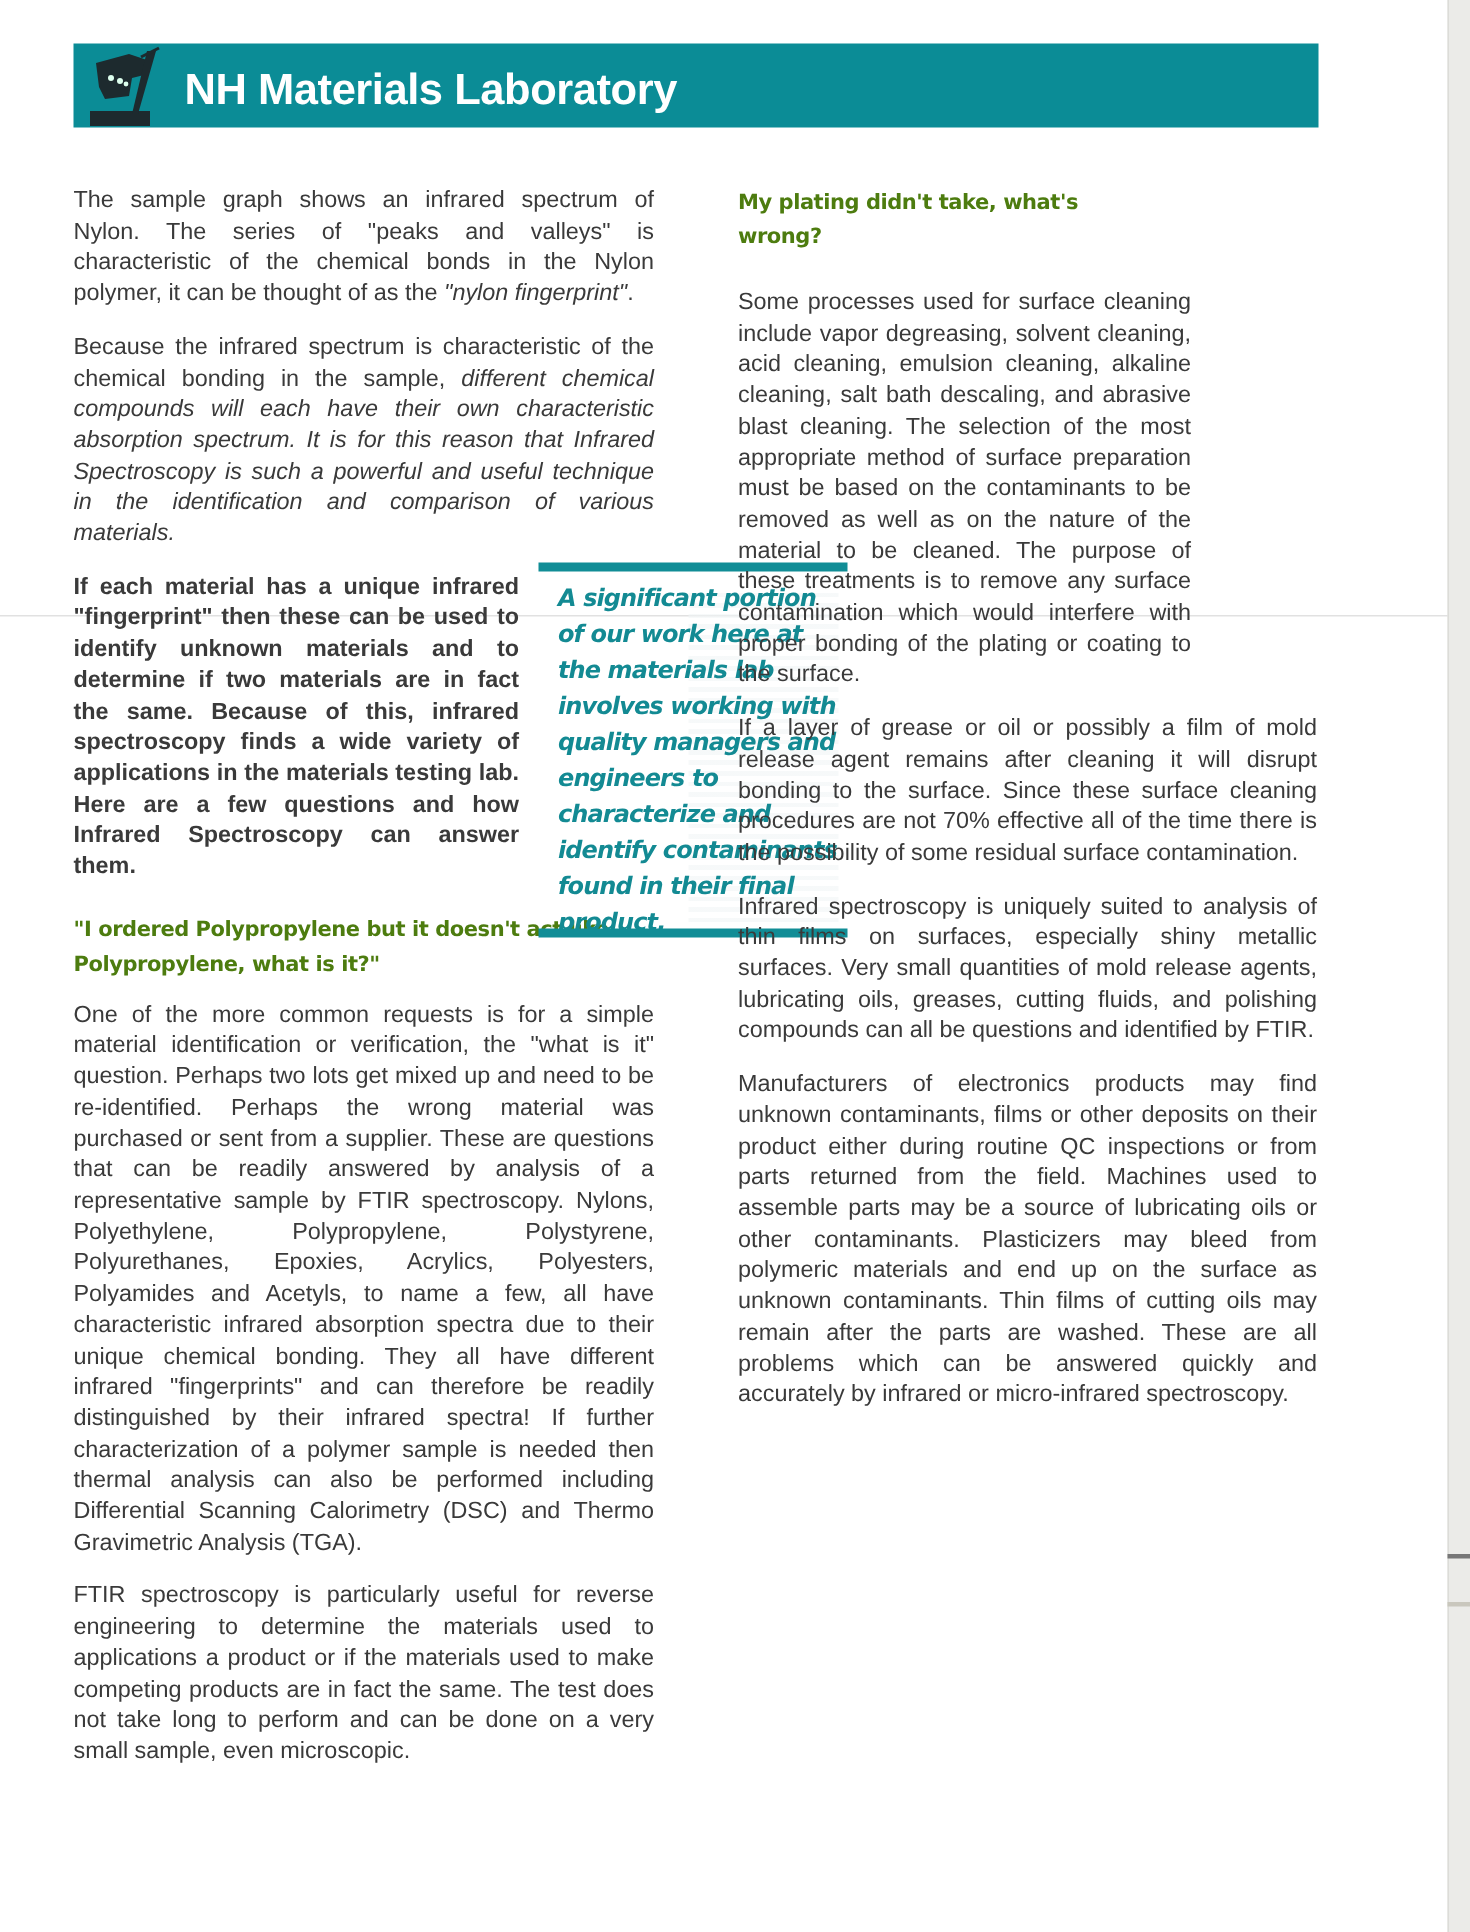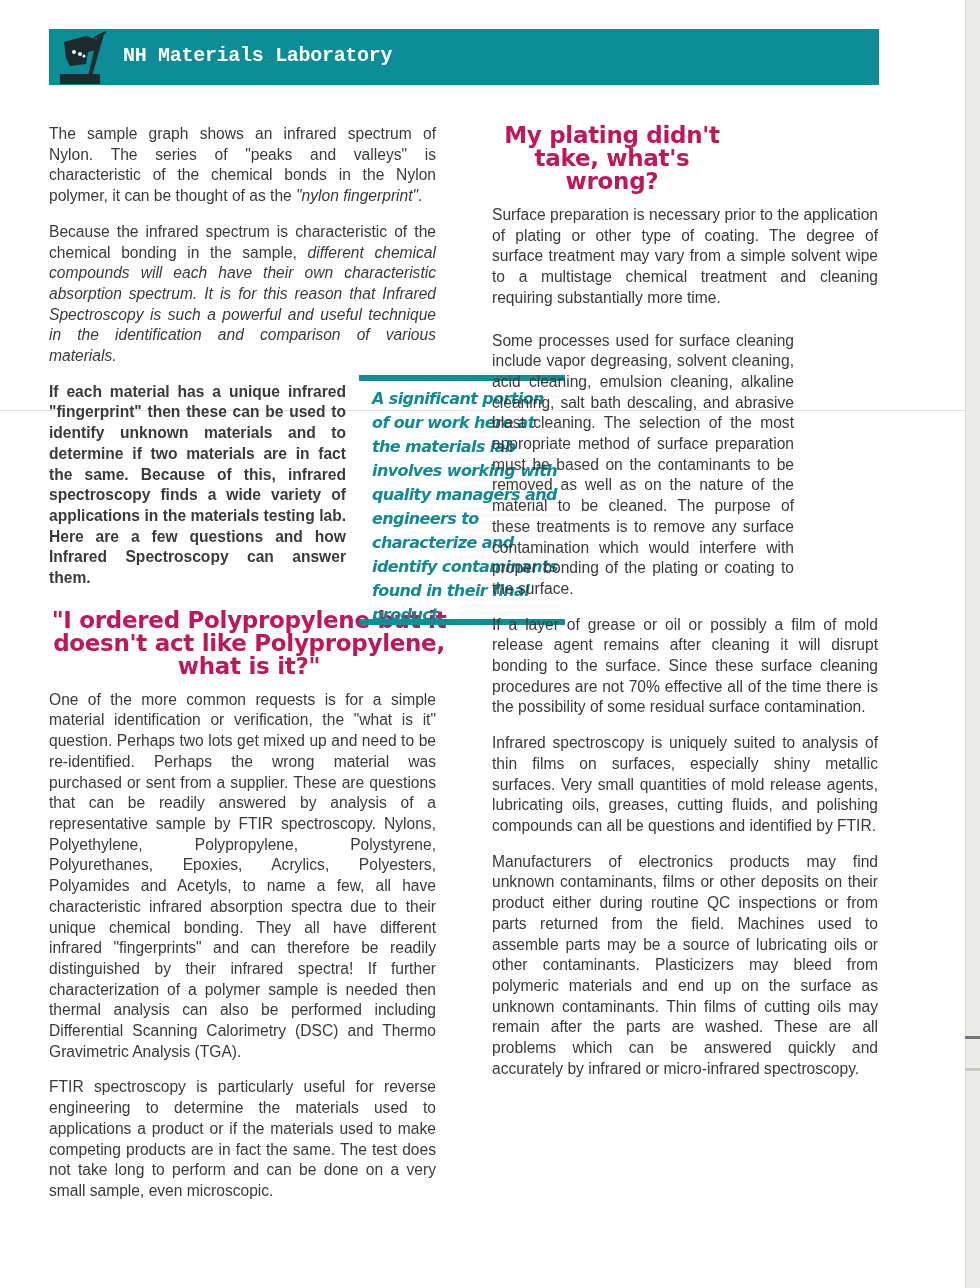"NH Materials Laboratory" .header-title { font-family: Liberation Mono, monospace -> Liberation Sans, sans-serif; font-size: 20px -> 29px }
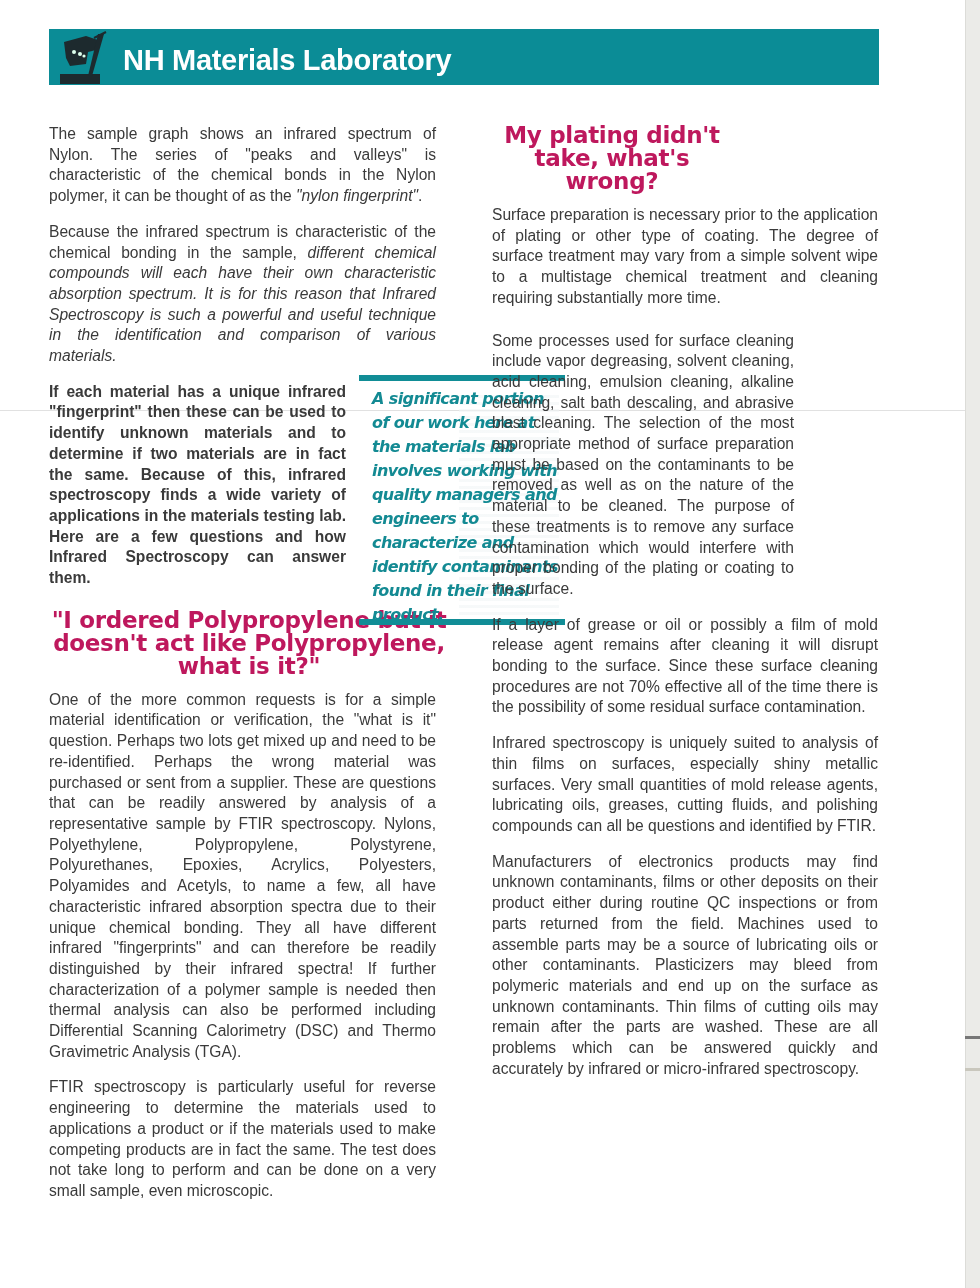"My plating didn't take, what's" .heading { color: #be185d -> #4d7c0f; font-size: 23px -> 14px; text-align: center -> left }
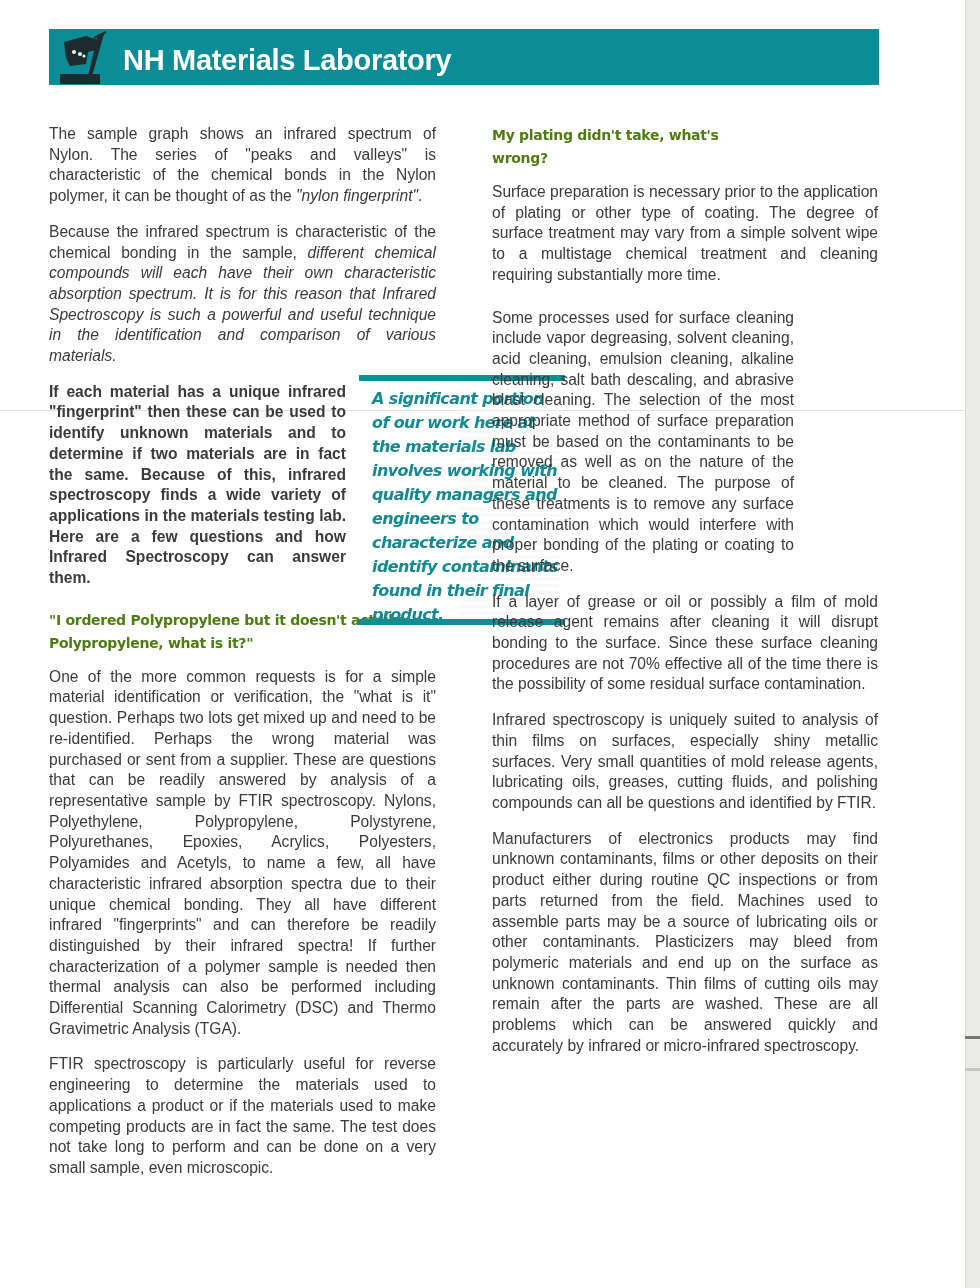"Surface preparation is necessary prior" p { html: <p>Surface preparation is necessary prior to the application of plating or other type of coating. The degree of surface treatment may vary from a simple solvent wipe to a multistage chemical treatment and cleaning requiring substantially more time.</p> -> none }
